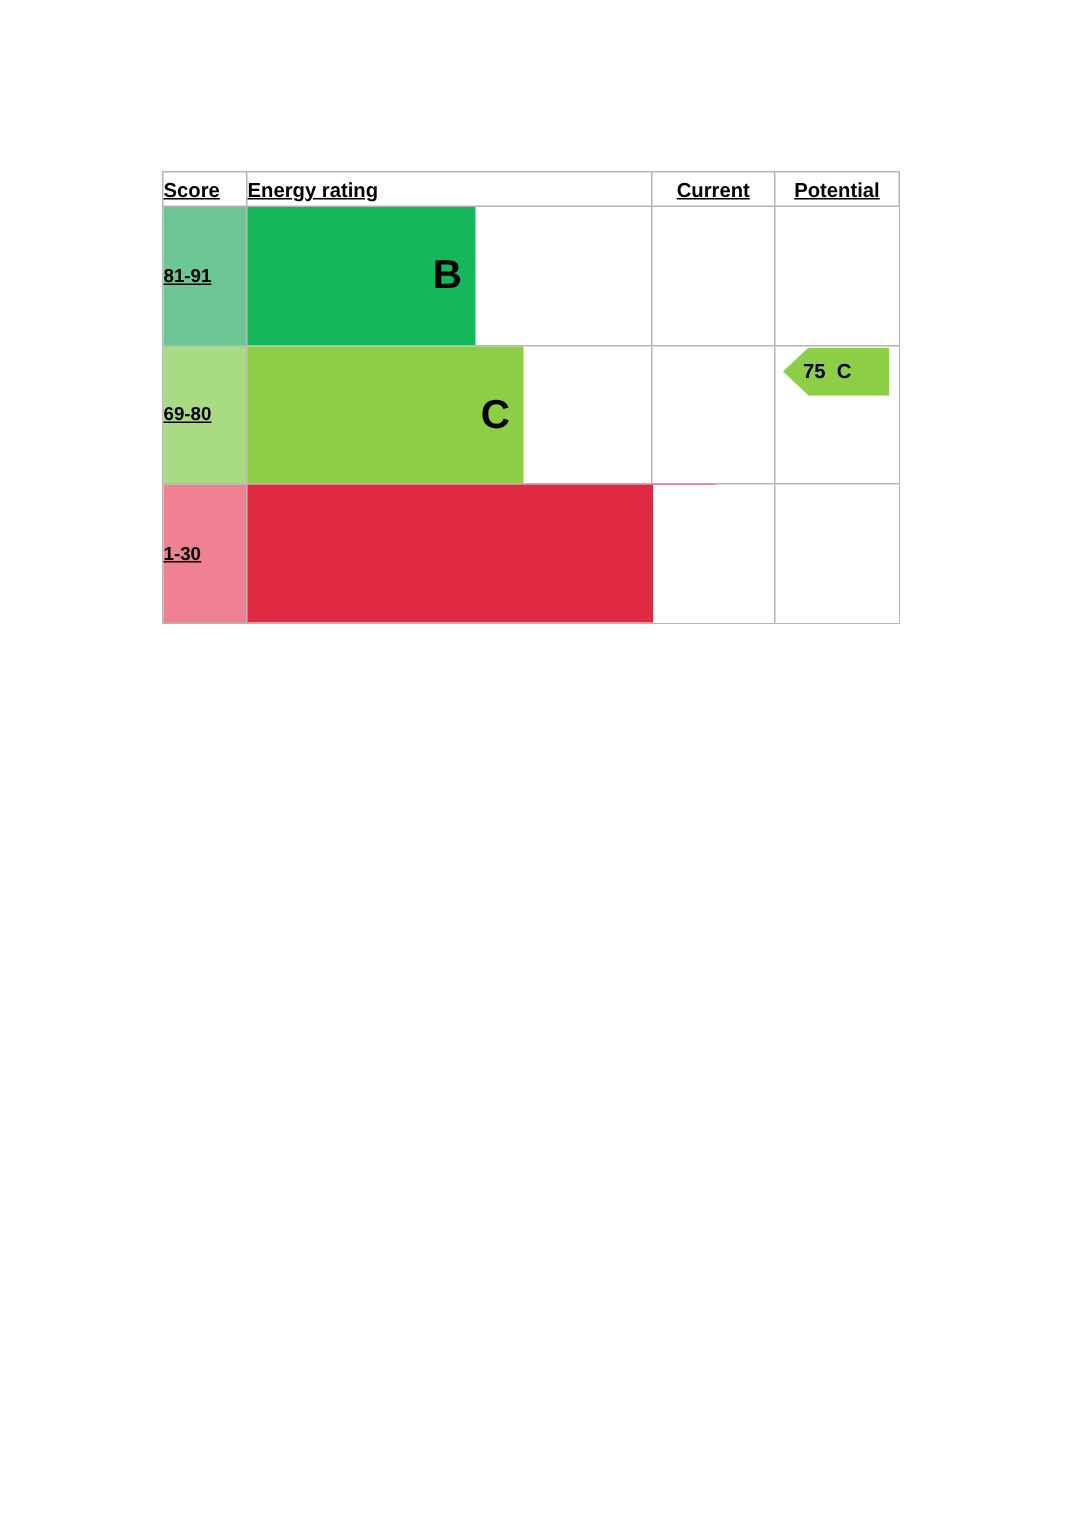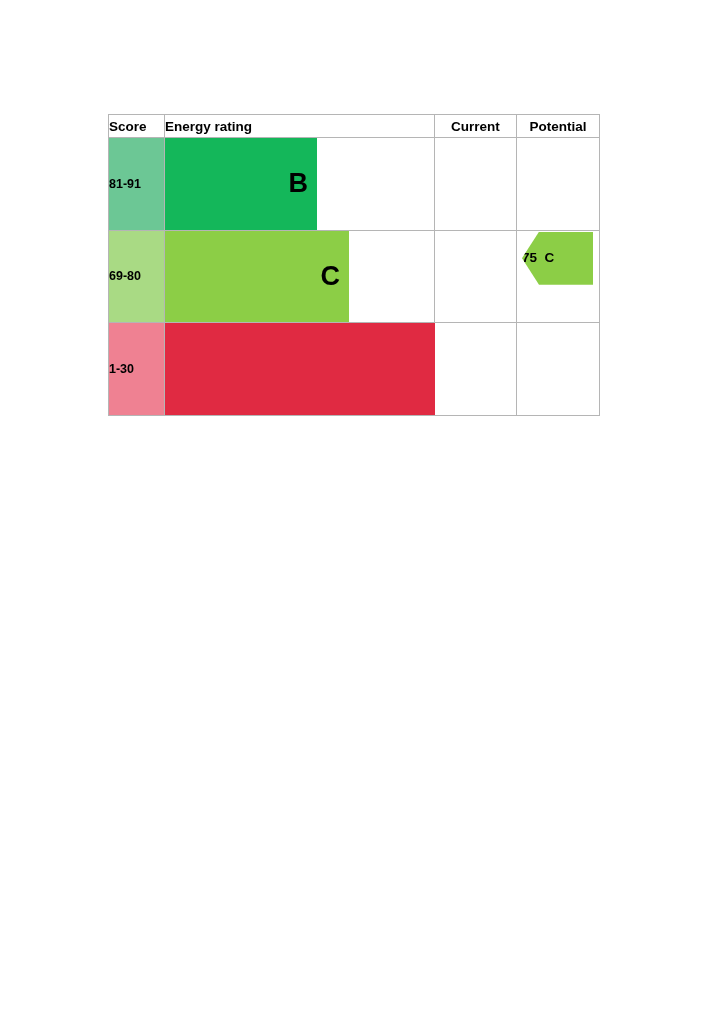"Score" .epc-table td, .epc-table th { text-decoration: none -> underline }
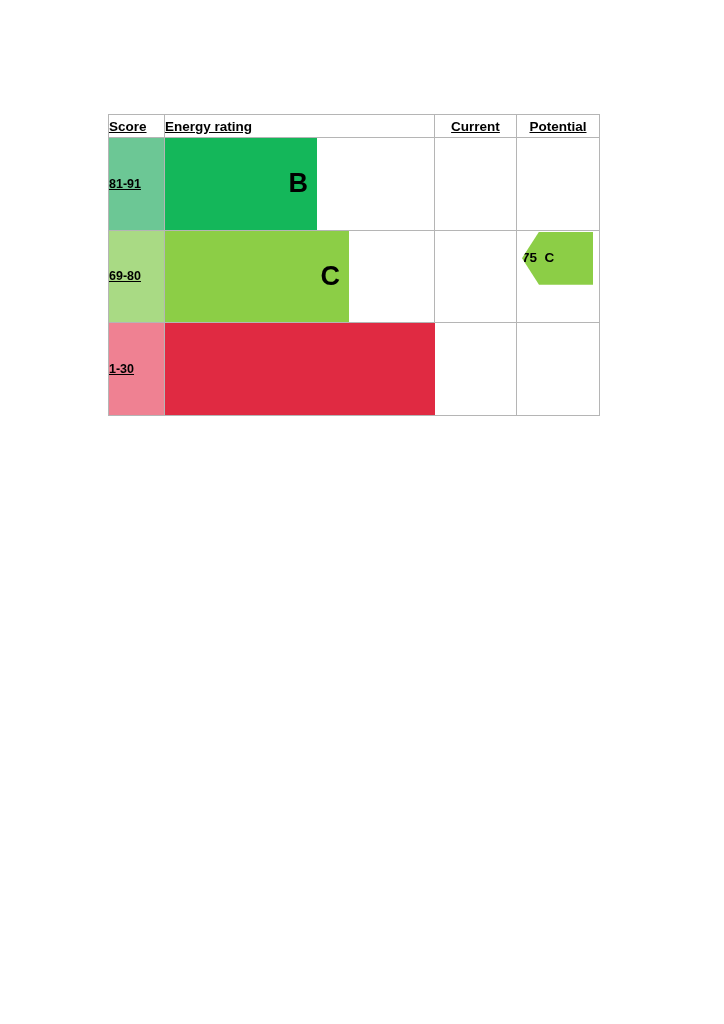"75 C" .epc-arrow { height: 53px -> 32px; justify-content: flex-start -> center }
